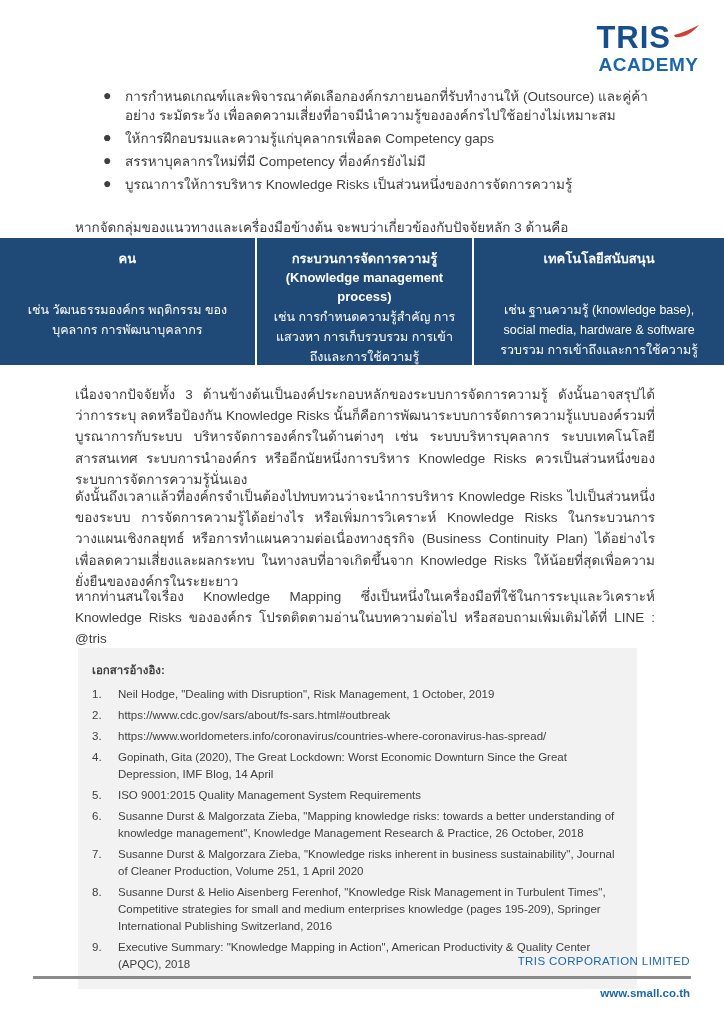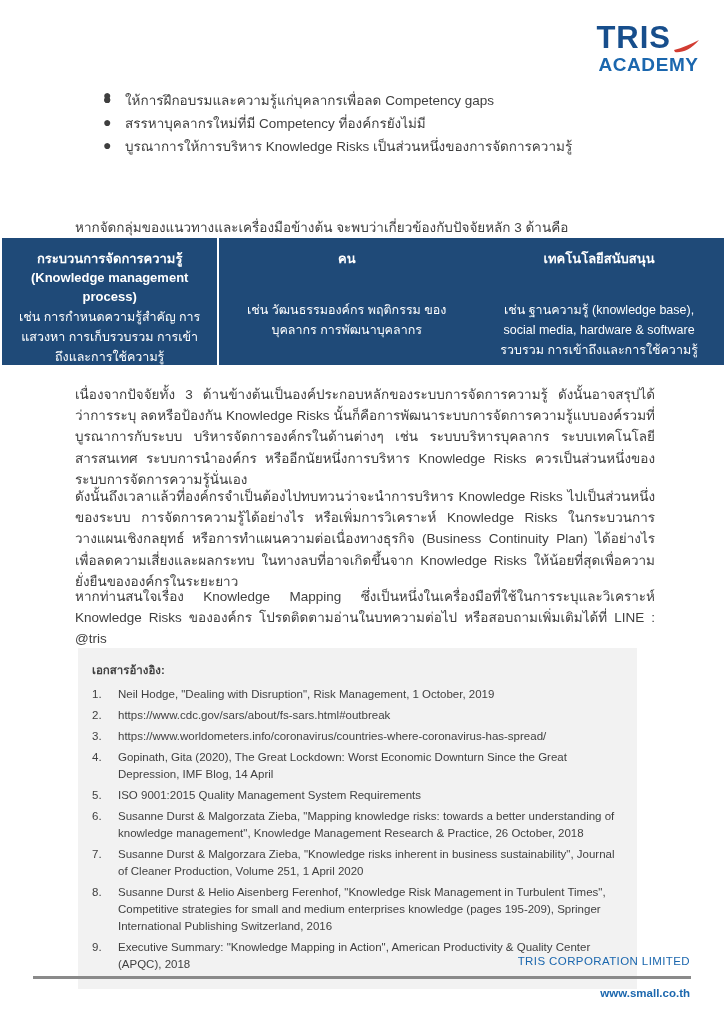"TRIS" .logo-row { align-items: flex-end -> flex-start }
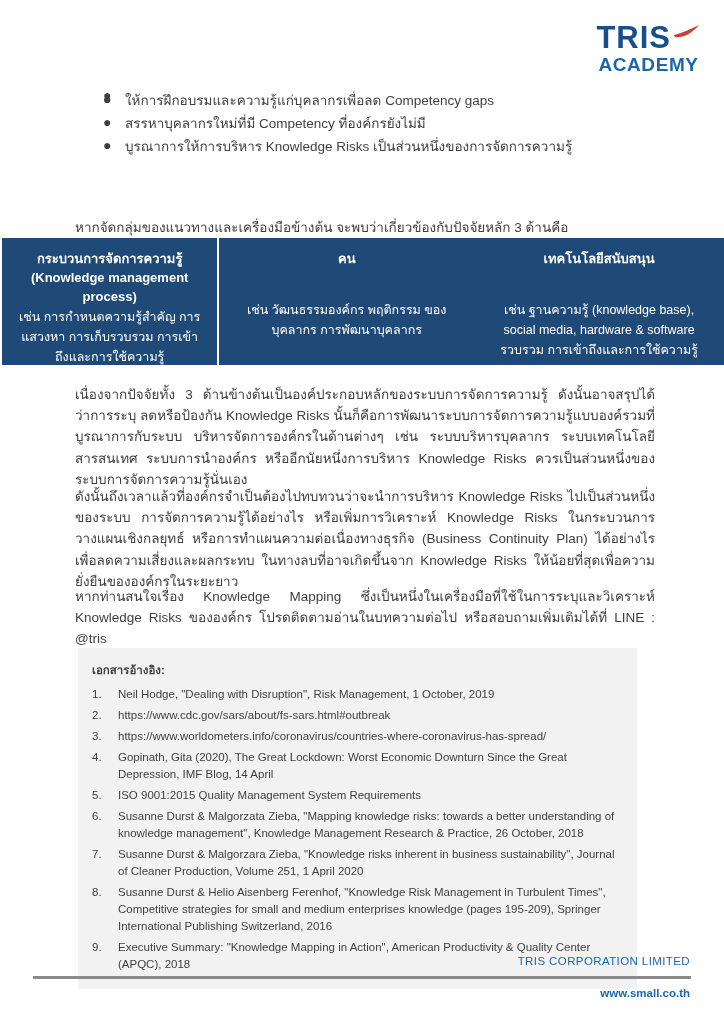"การกำหนดเกณฑ์และพิจารณาคัดเลือกองค์กรภาย" span { html: none -> <span>การกำหนดเกณฑ์และพิจารณาคัดเลือกองค์กรภายนอกที่รับทำงานให้ (Outsource) และคู่ค้าอย่าง ระมัดระวัง เพื่อลดความเสี่ยงที่อาจมีนำความรู้ขององค์กรไปใช้อย่างไม่เหมาะสม</span> }
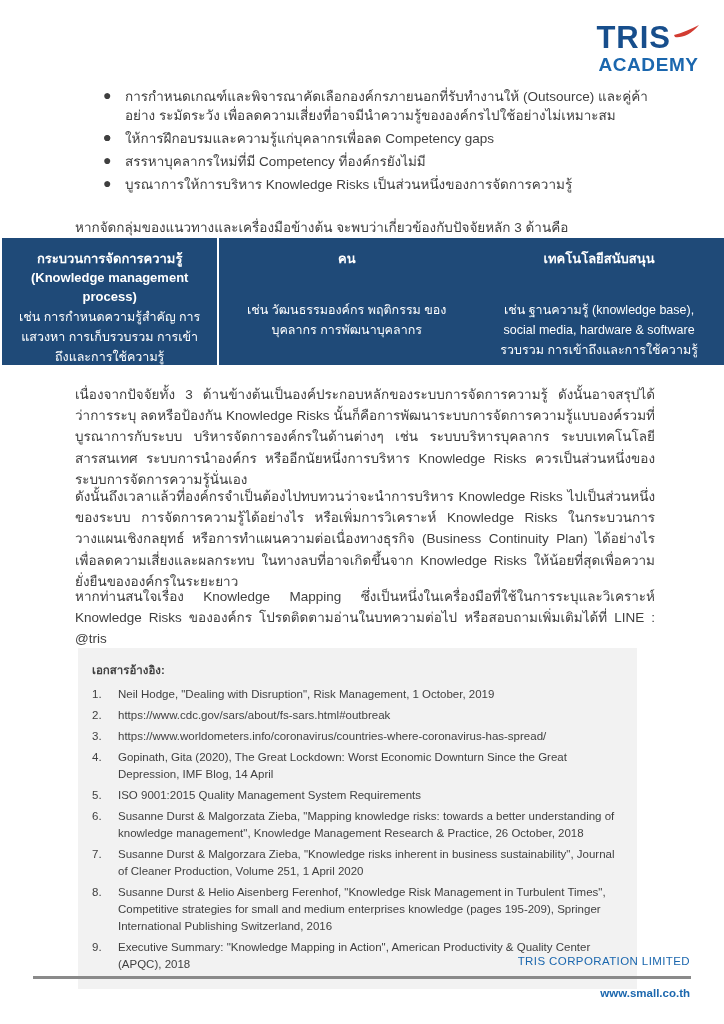"กระบวนการจัดการความรู้" div.ft-col { order: before "คน" -> after "คน" }
